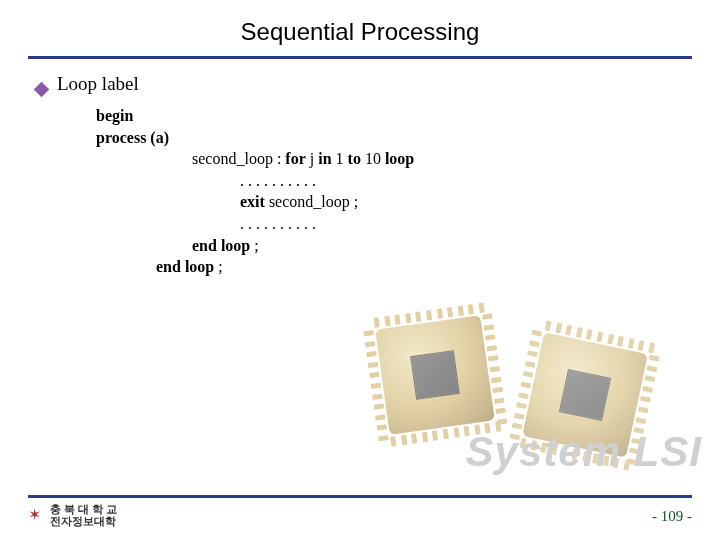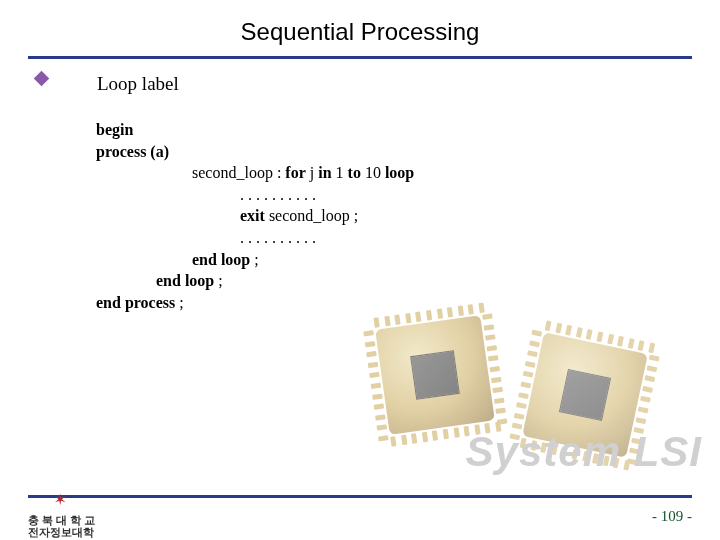"Loop label" .bullet-row { align-items: flex-start -> flex-end; gap: 40px -> none; margin-bottom: 24px -> 10px }
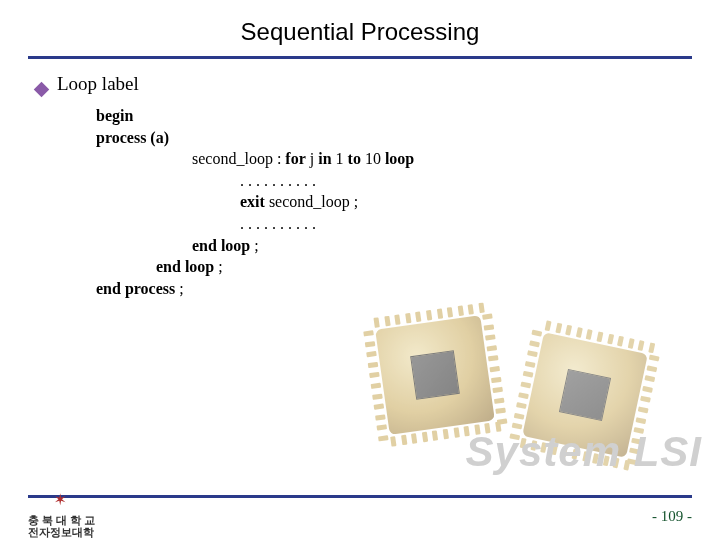"end process ;" div { html: <div> <span>end process</span><span> ;</span> </div> -> none }
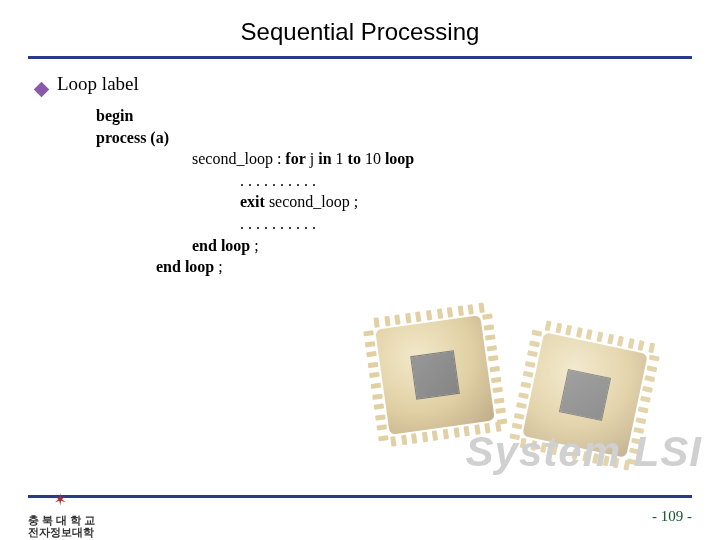"충 북 대 학 교" .footer-left { flex-direction: column -> none }
